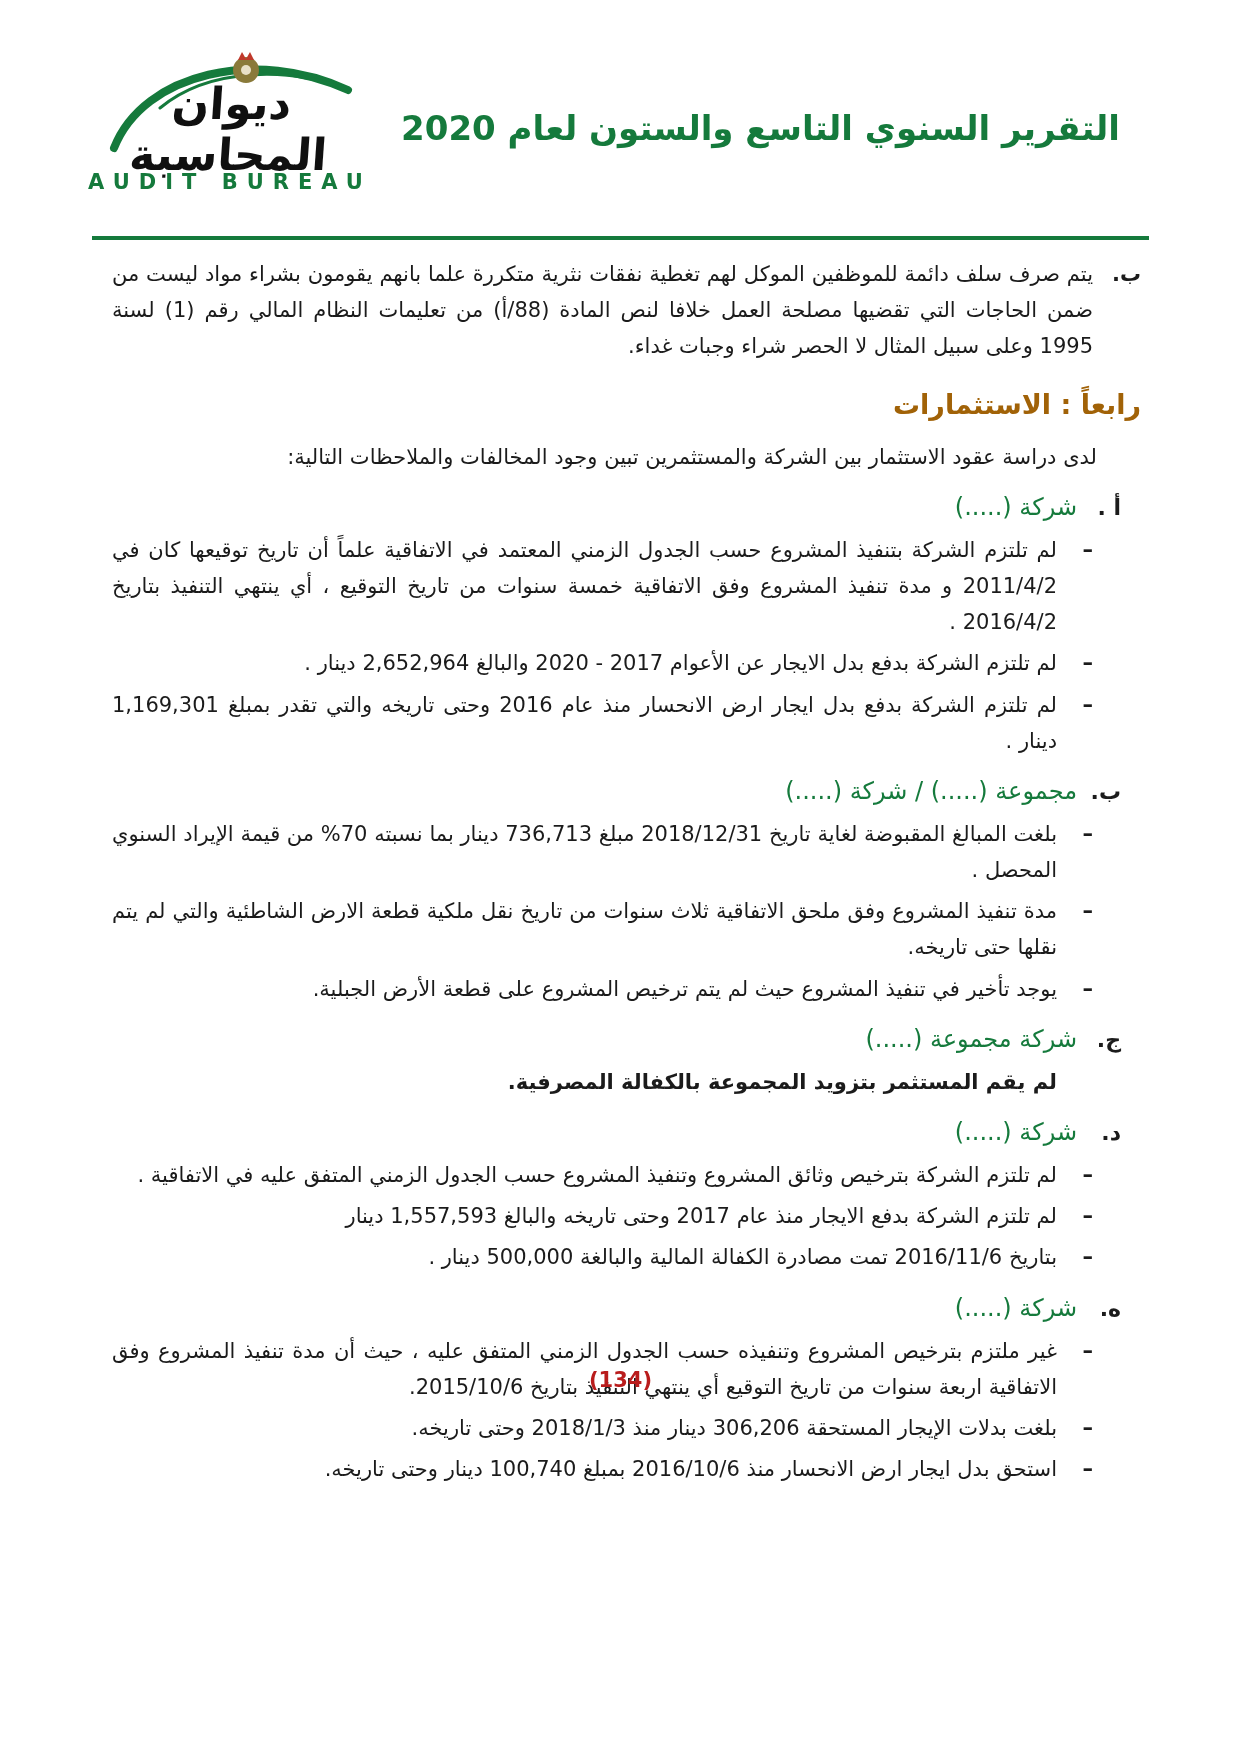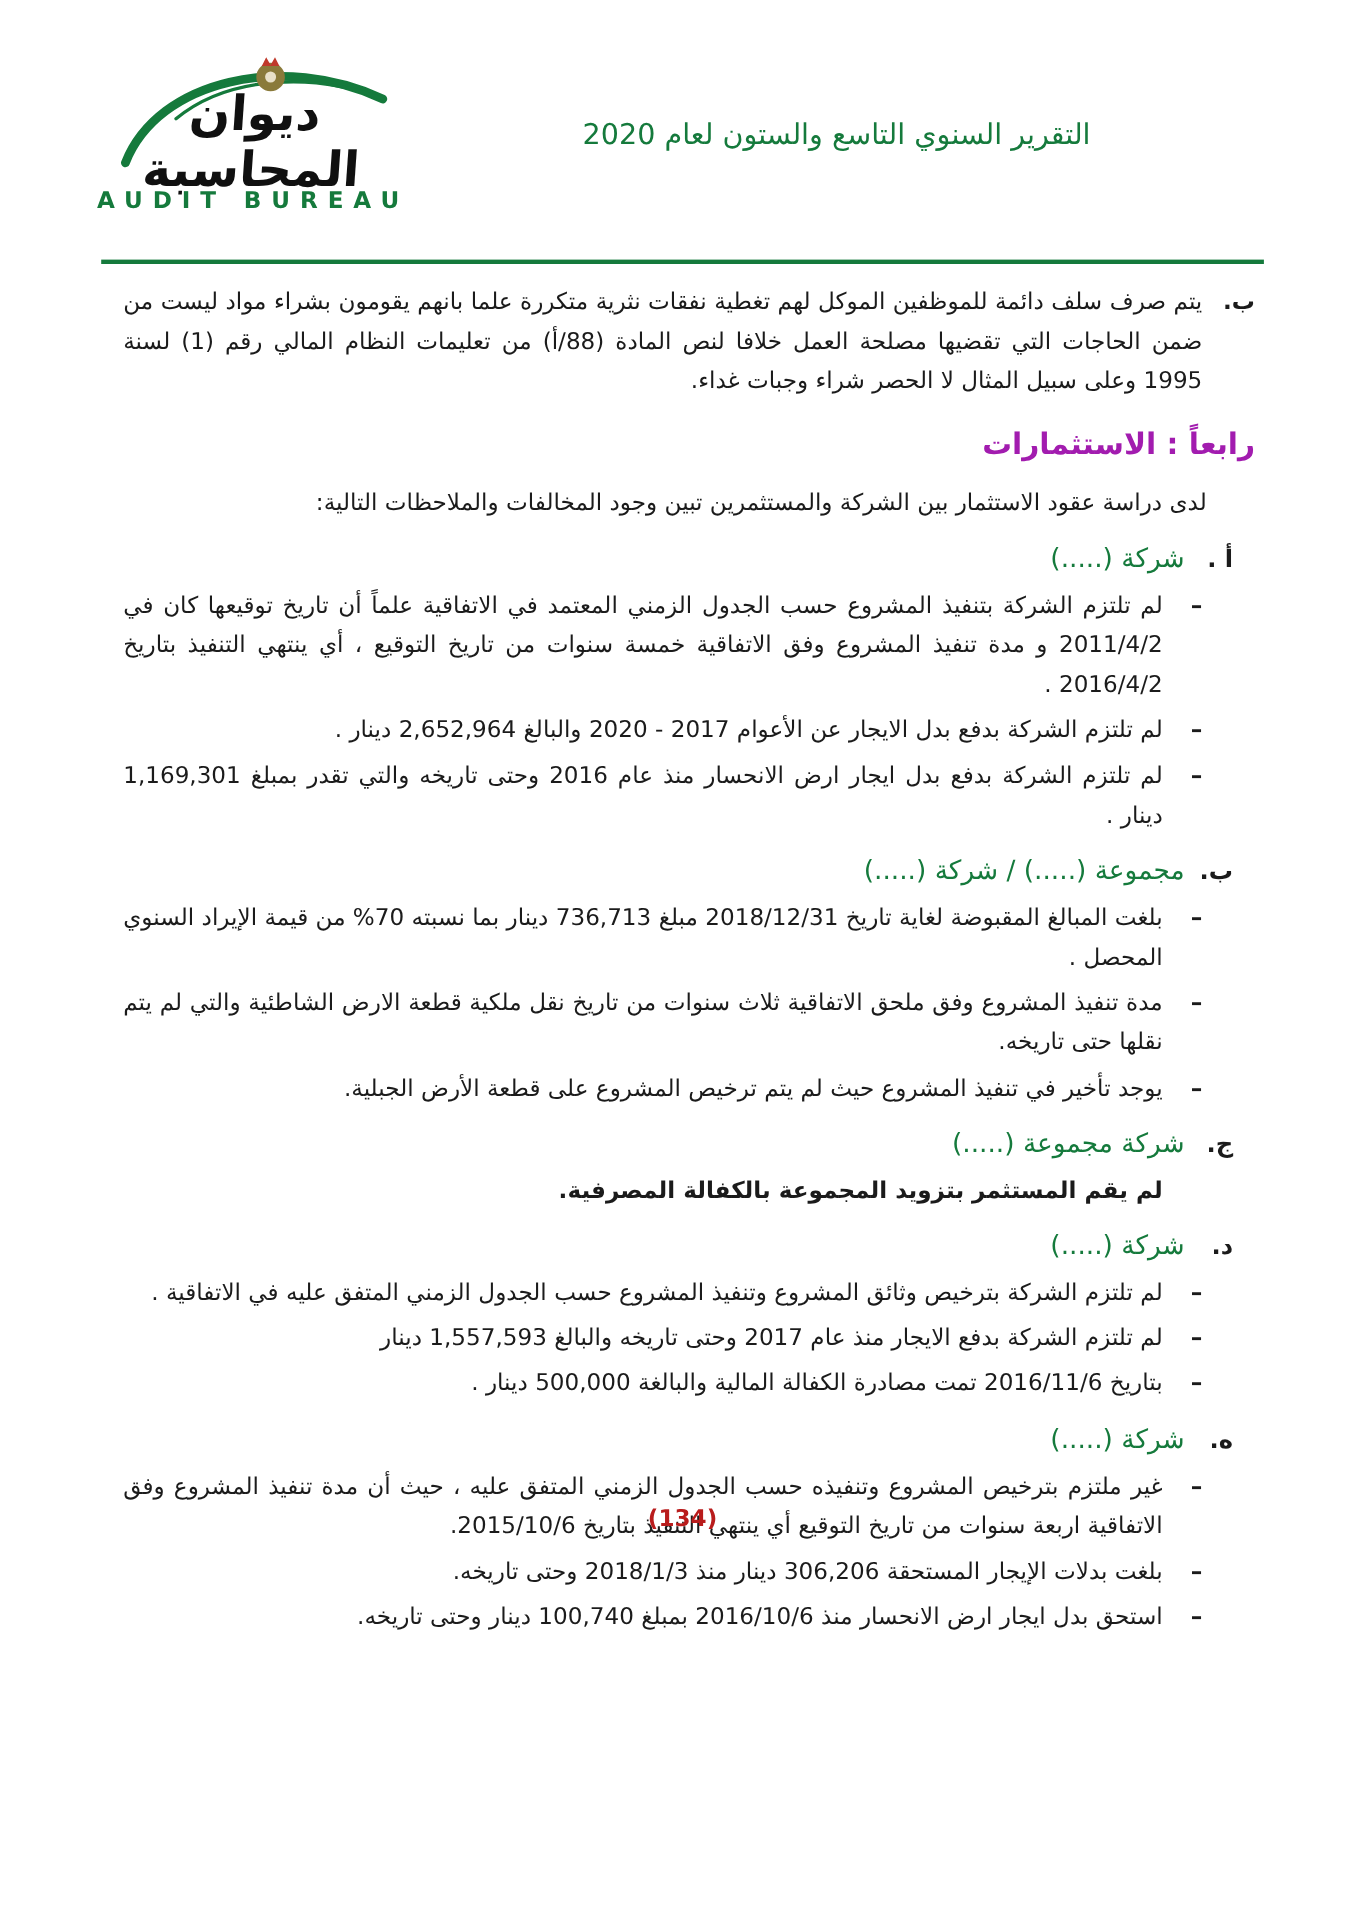"التقرير السنوي التاسع والستون لعام" .report-title { font-size: 26px -> 34px; font-weight: normal -> bold }
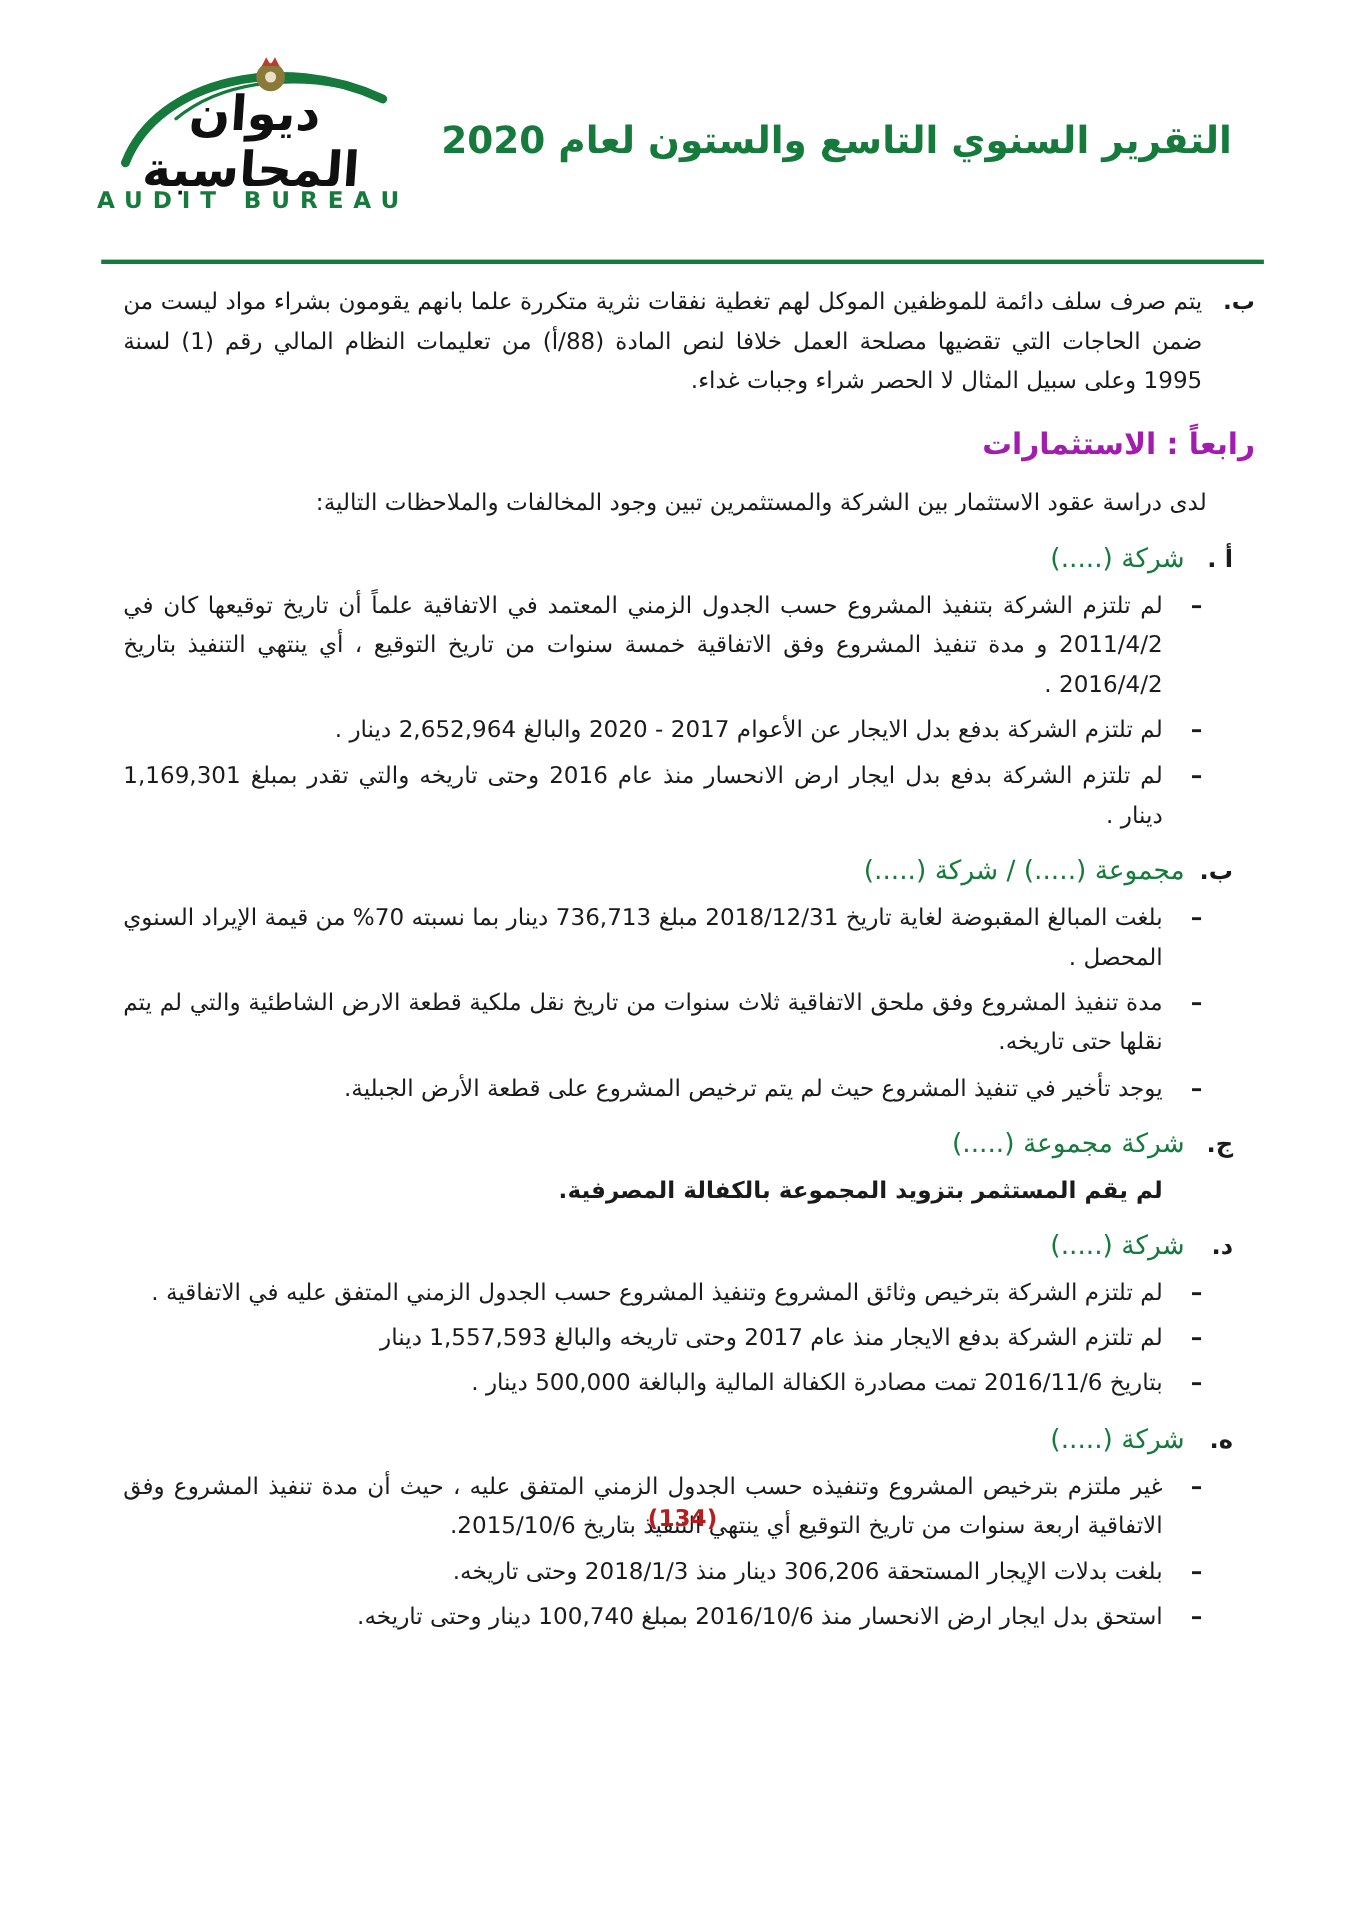"رابعاً : الاستثمارات" .section-title { color: #a21caf -> #a16207 }
